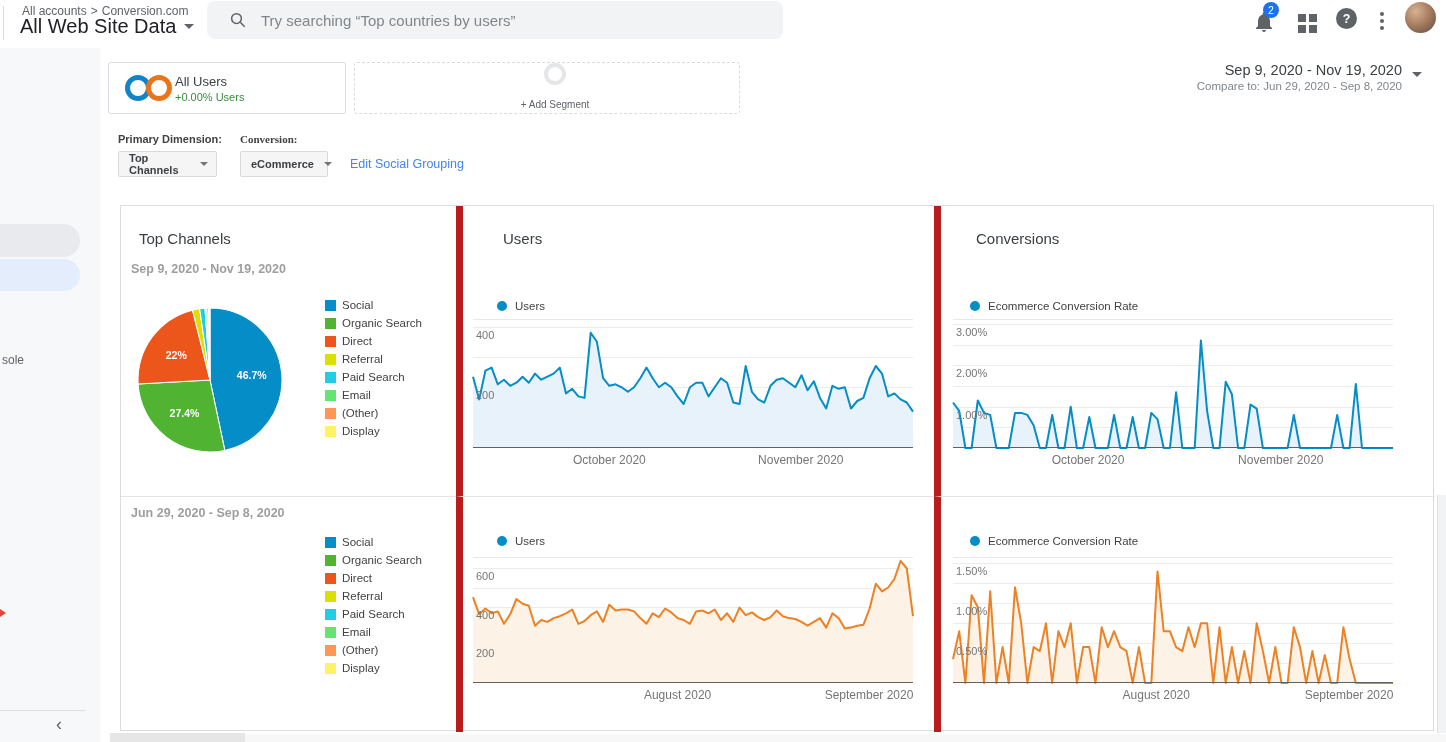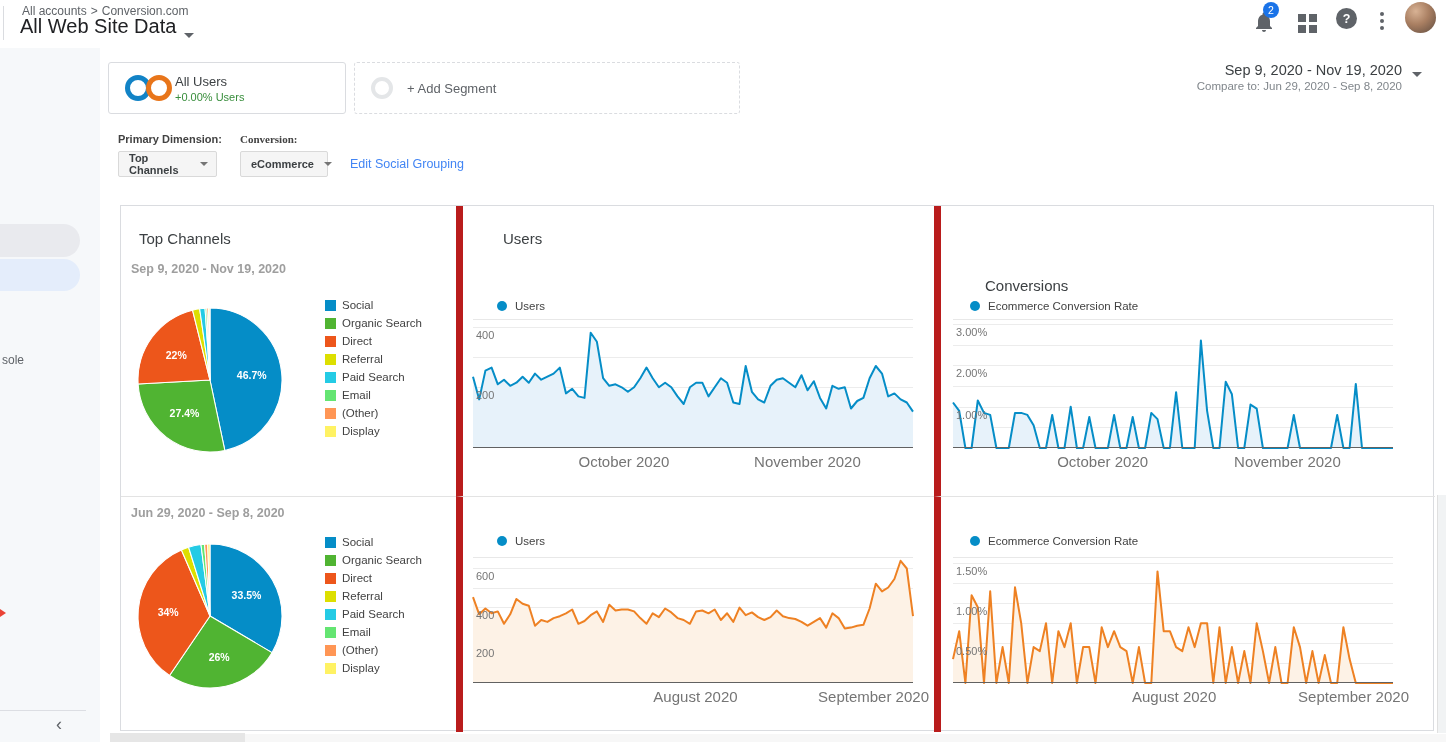"All Web Site Data" .title-row { align-items: flex-end -> center }
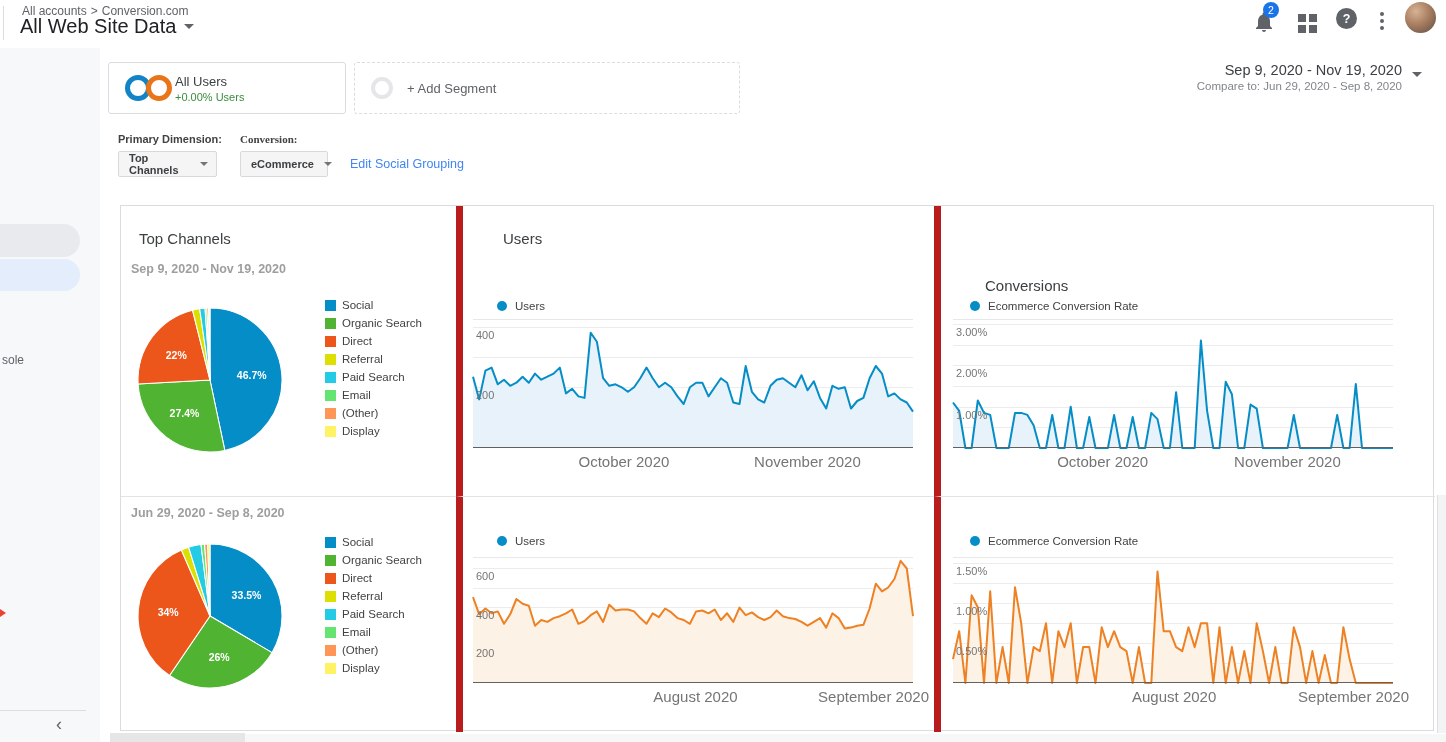"Try searching “Top countries by" div.search { html: none -> <div> <svg> <circle></circle> <line></line> </svg> <input> </div> }
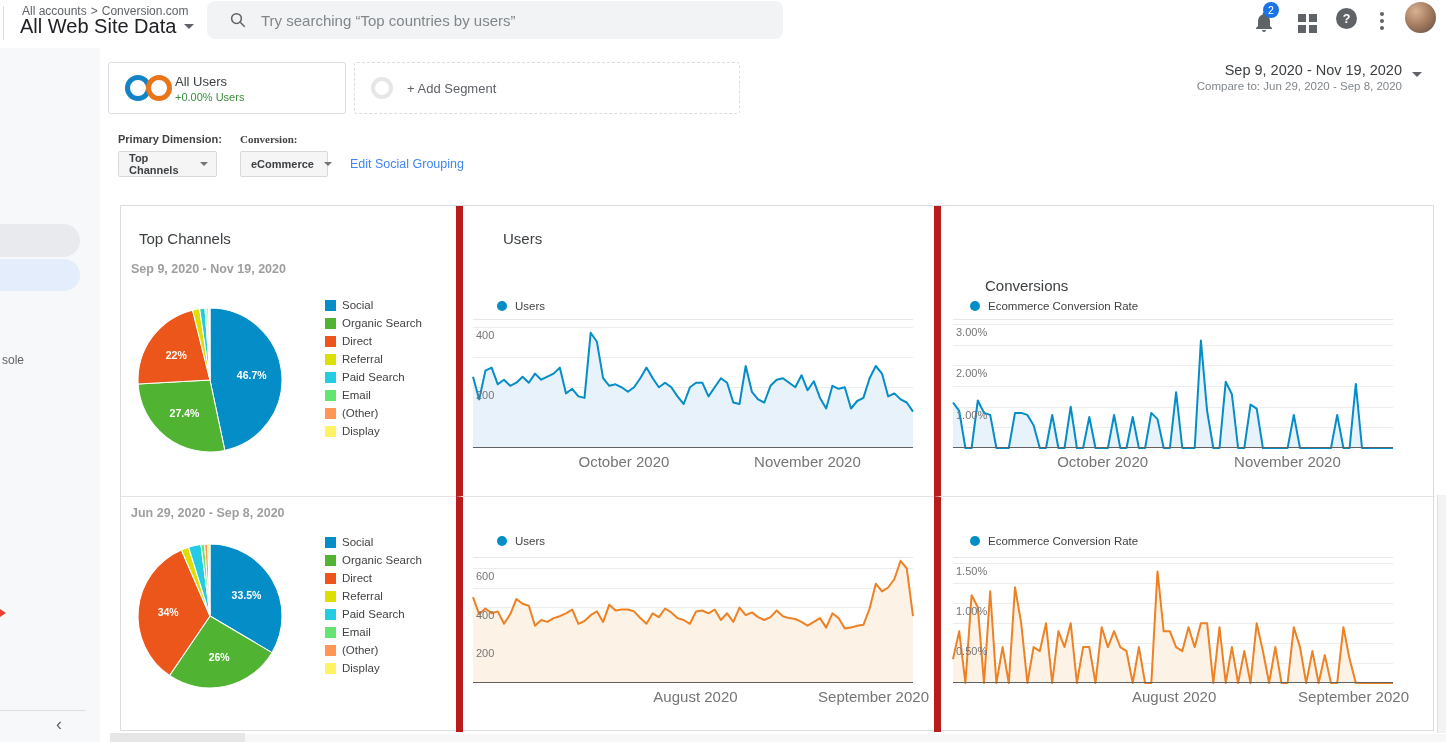"+ Add Segment" .seg-add { flex-direction: none -> column; font-size: 13px -> 10px }
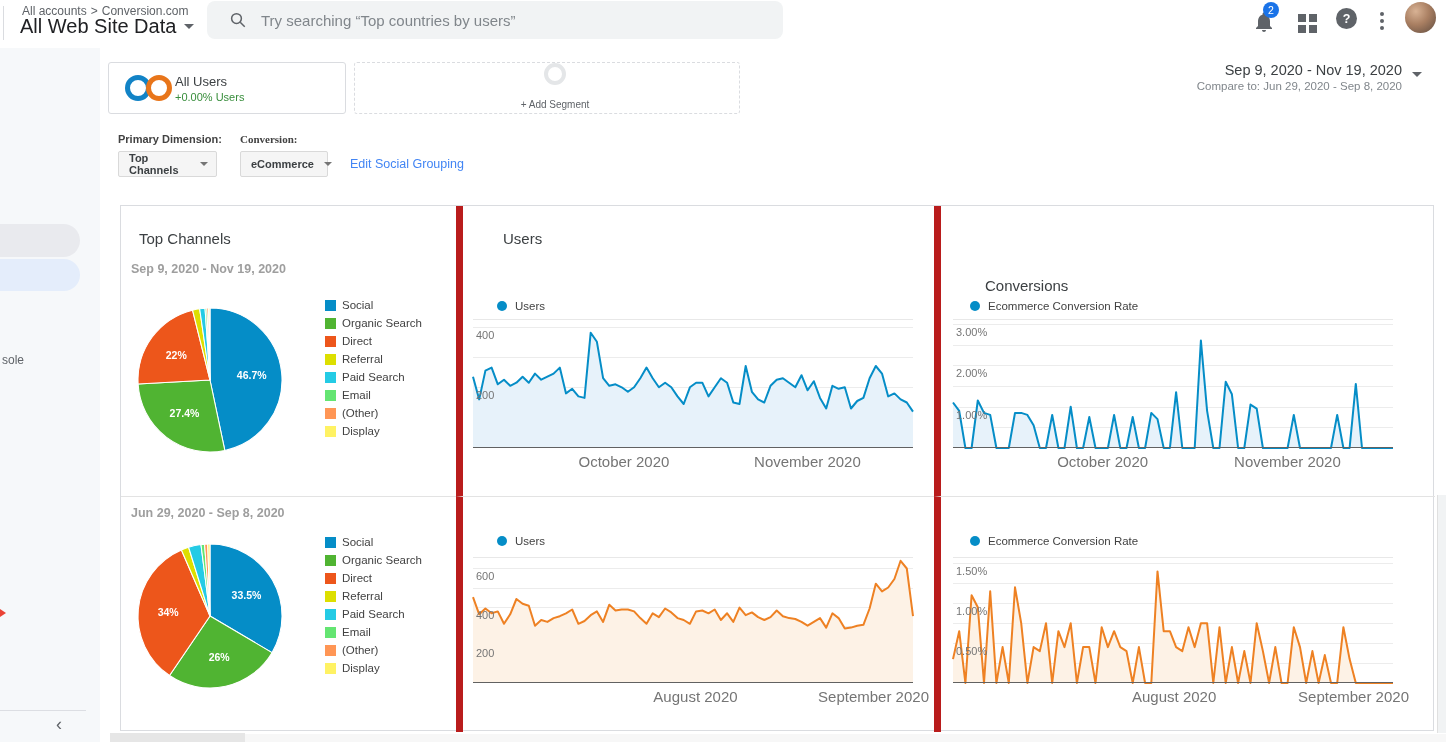"Conversions" div.cell-h { left: 44px -> 35px; margin-top: 47px -> none }
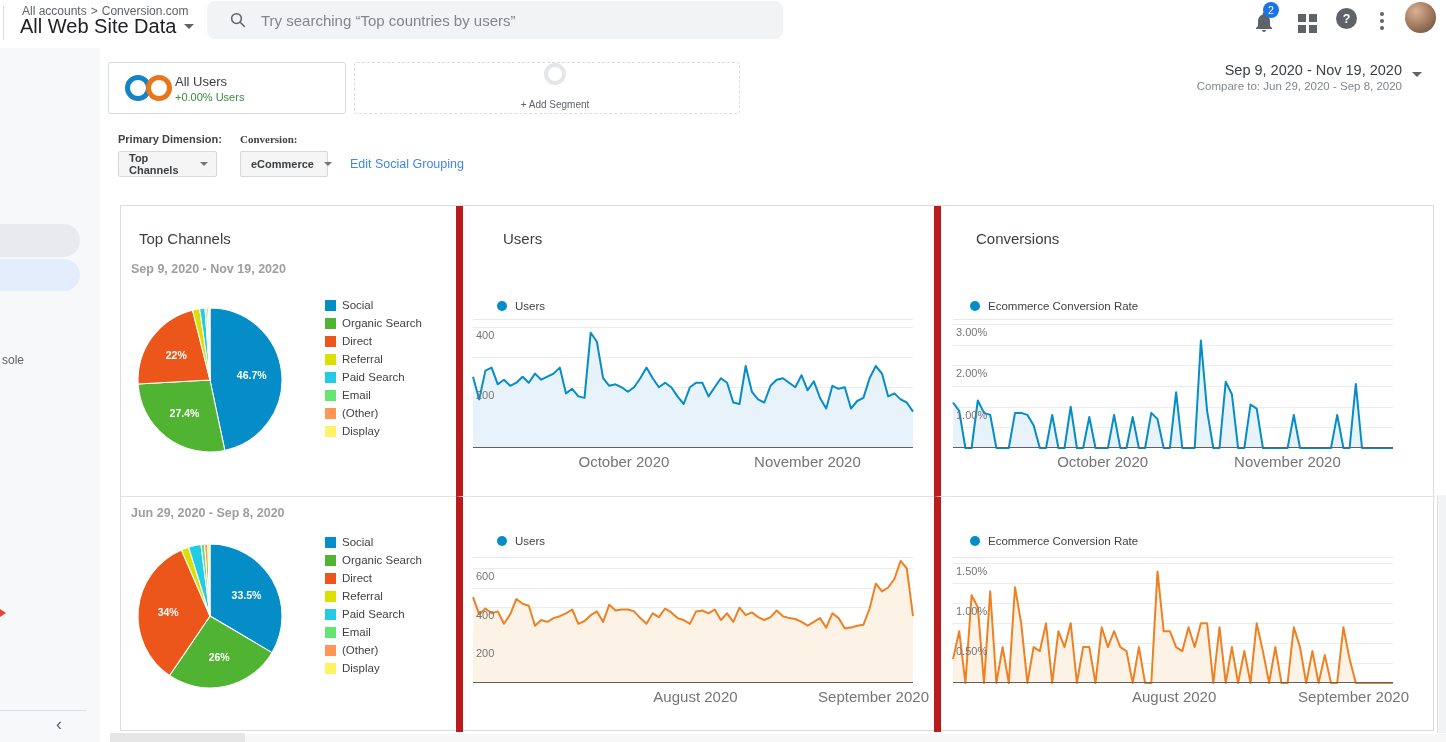"October 2020" .xlabel { font-size: 15px -> 12px; text-align: right -> center }
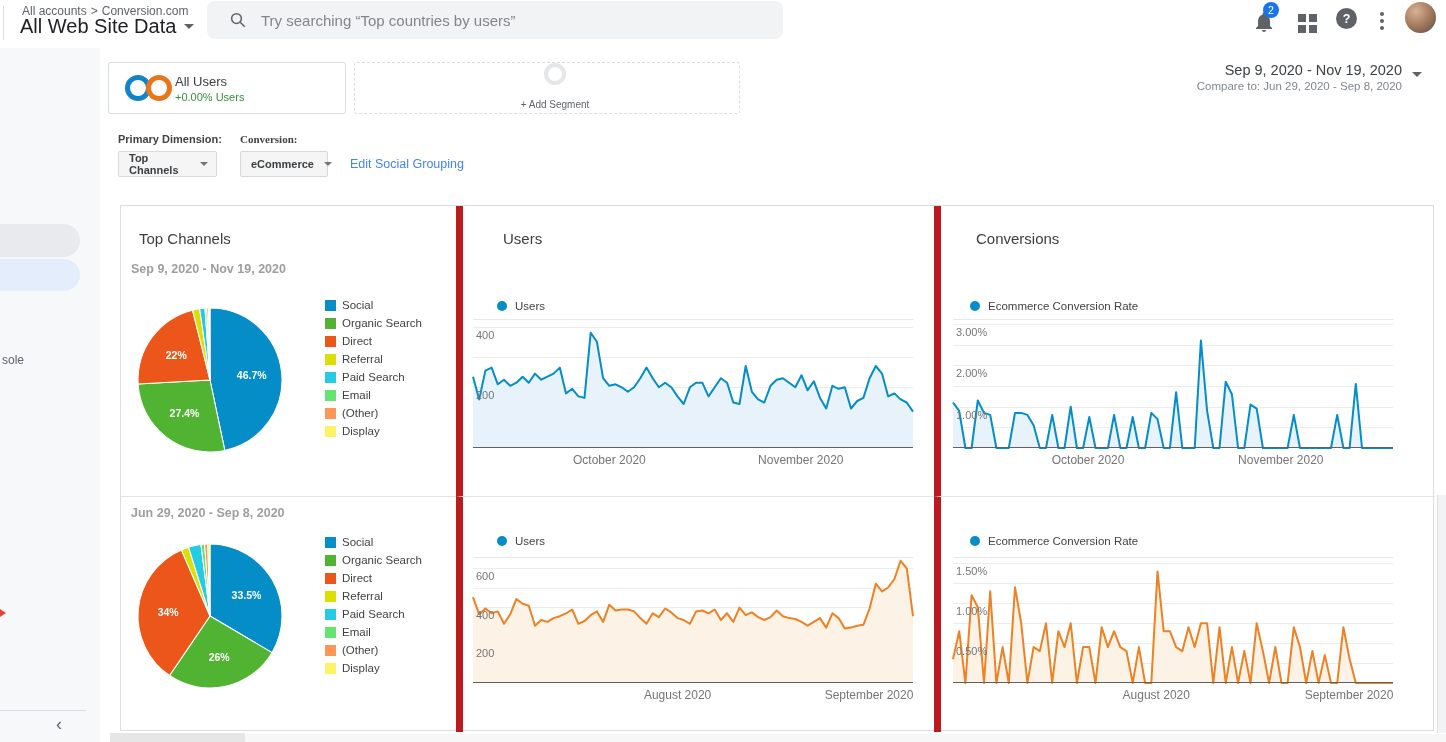"33.5%" div.pie { html: <div><svg> <path></path> <text>33.5%</text> <path></path> <text>26%</text> <path></path> <text>34%</text> <path></path> <path></path> <path></path> <path></path> <path></path> </svg></div> -> none }
